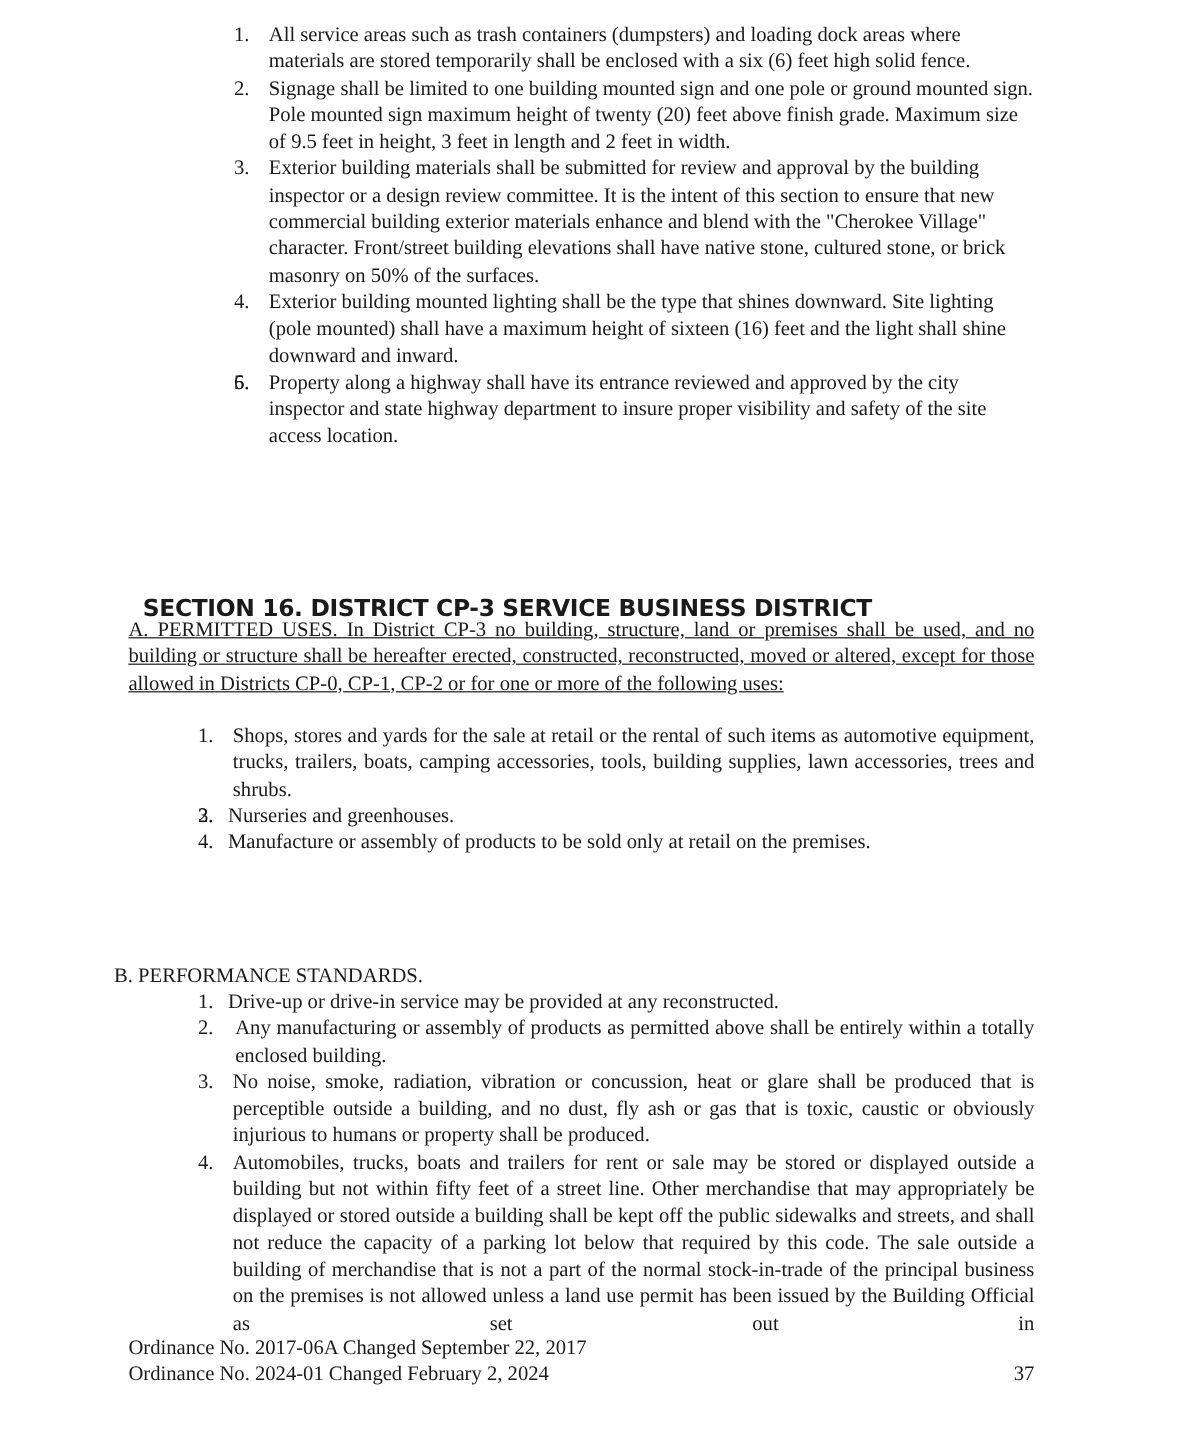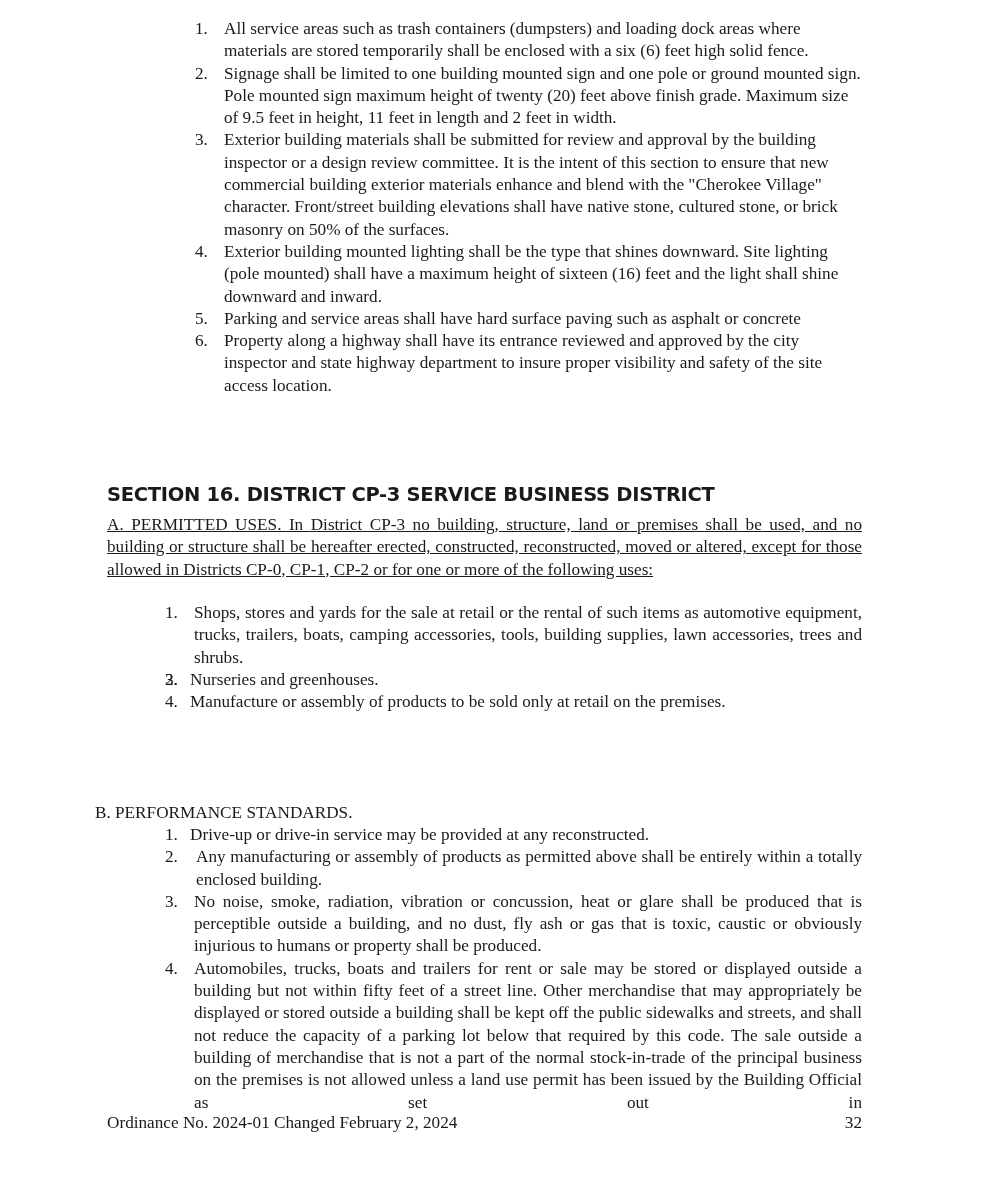"Signage shall be limited to" span { text: 11 -> 3 }
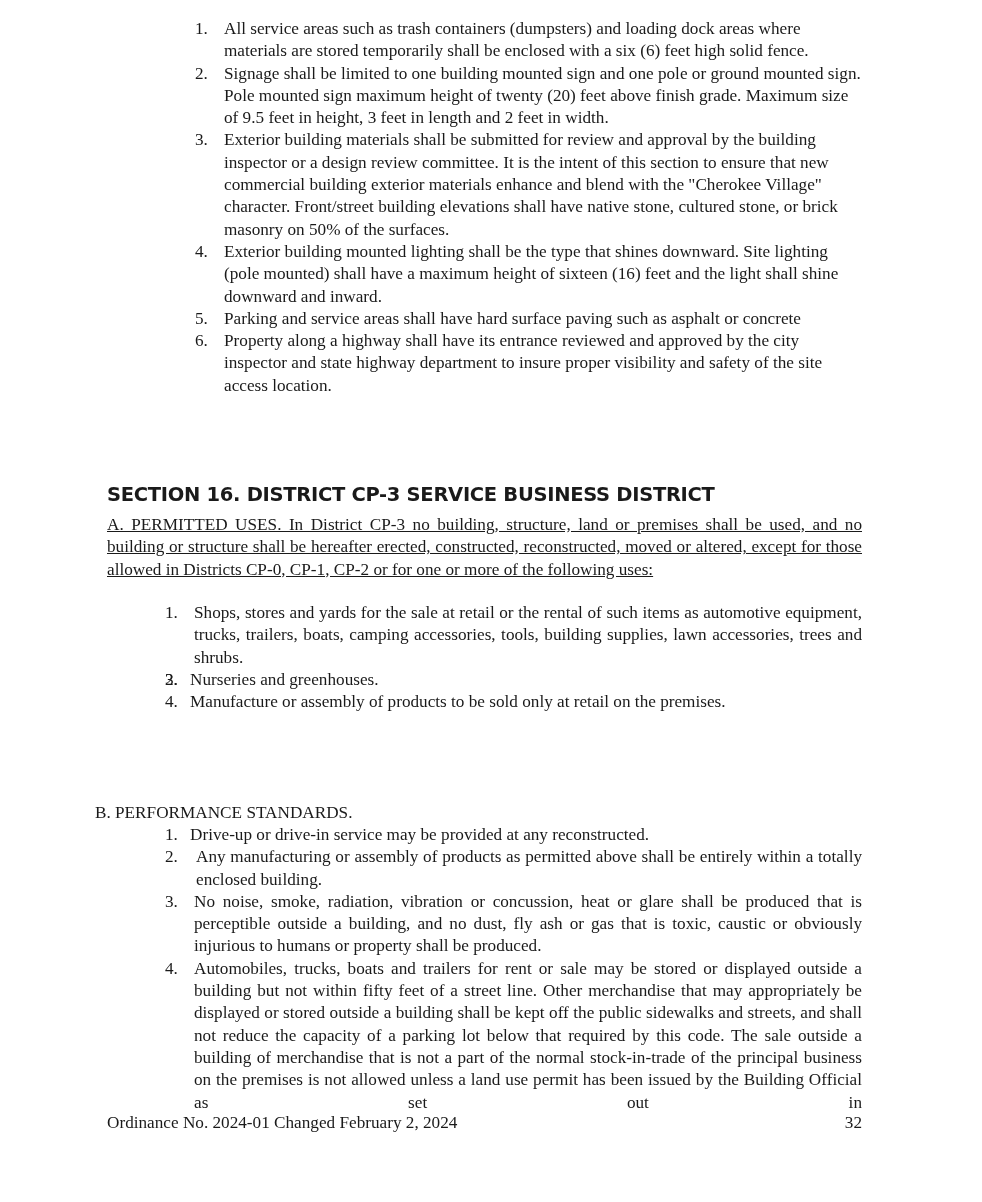"Parking and service areas shall" span { html: <span>Parking and service areas shall have hard surface paving such as asphalt or concrete</span> -> none }
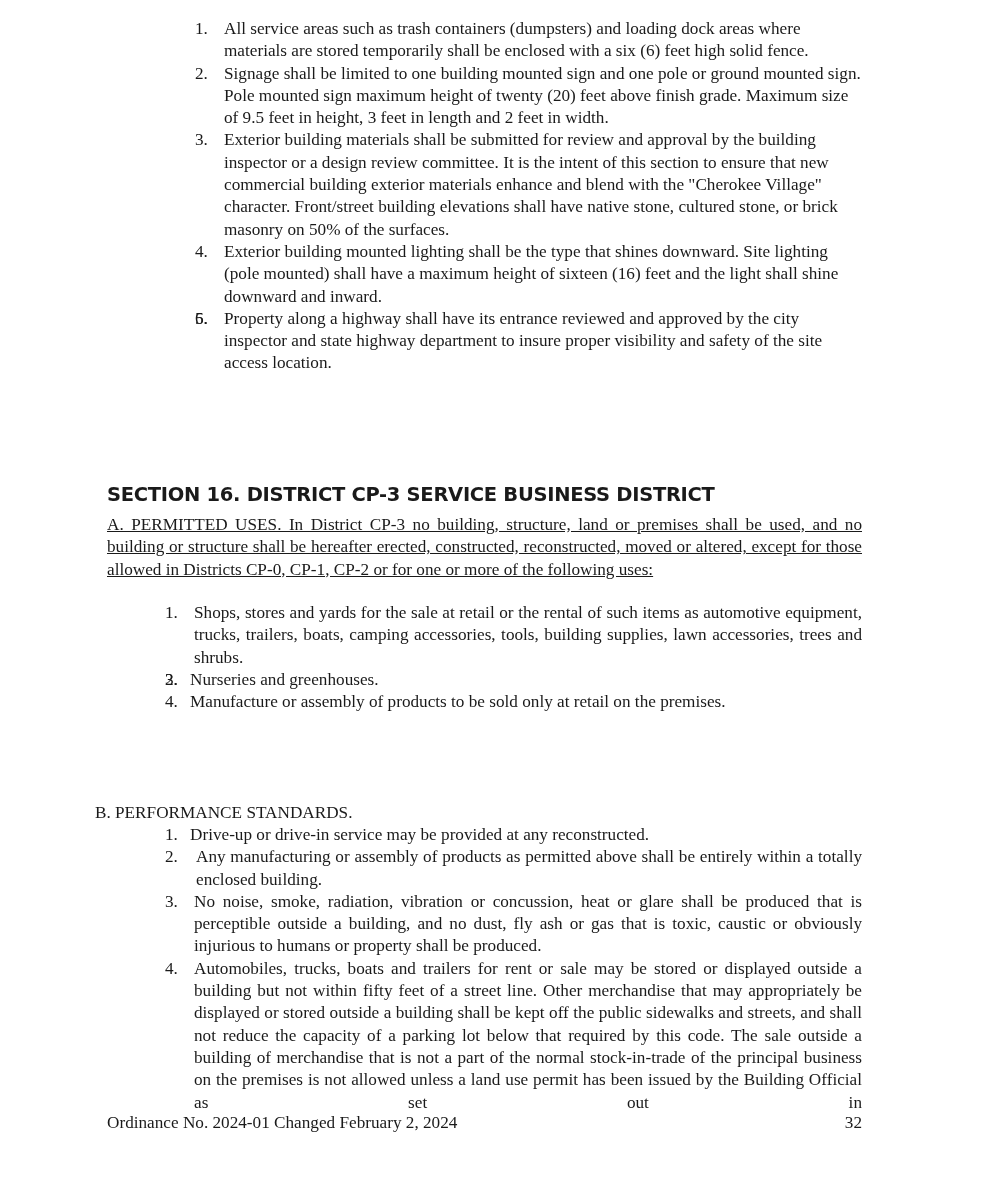"SECTION 16. DISTRICT CP-3 SERVICE" .section-heading { margin: 0 -> 12px }
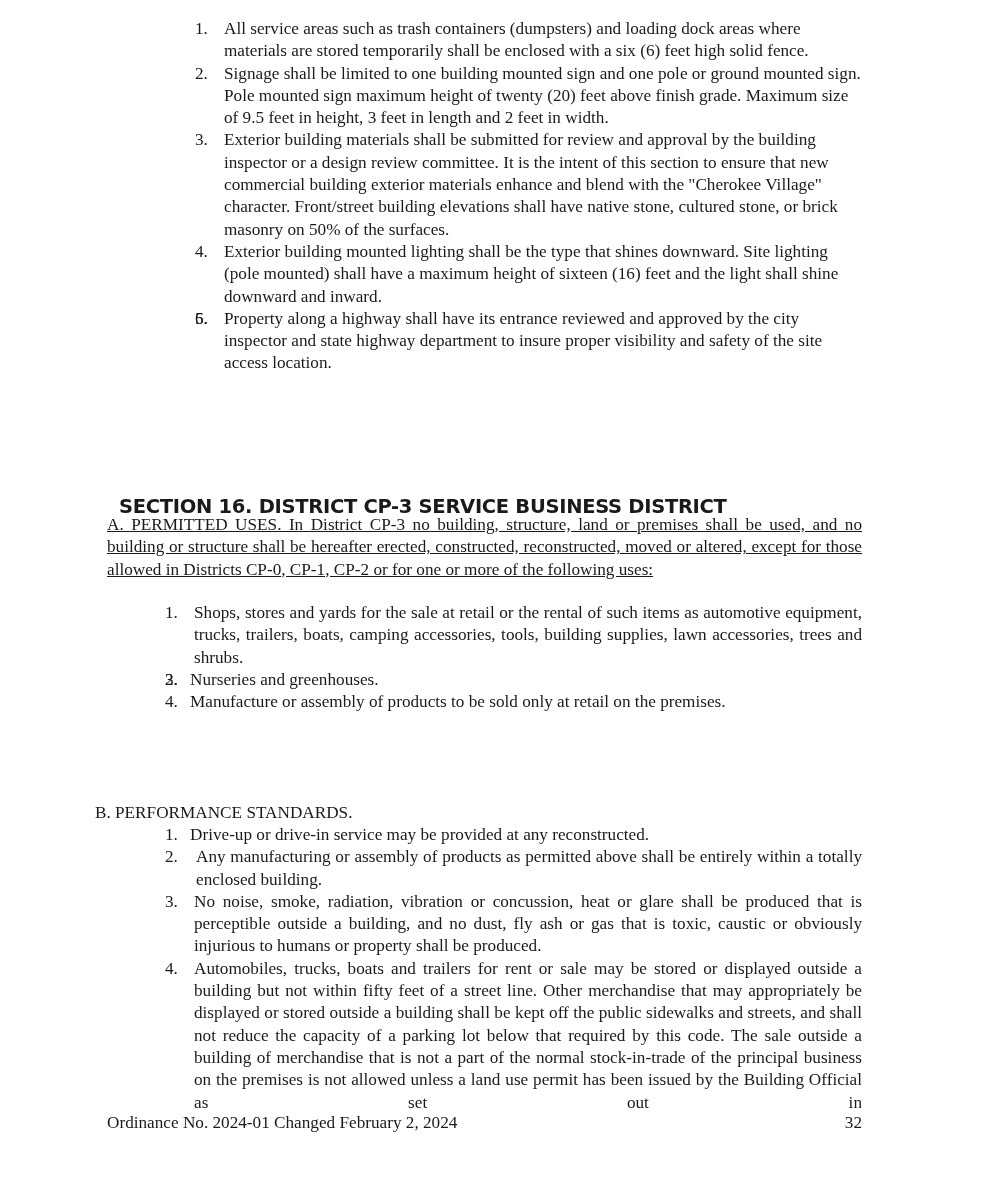"Ordinance No. 2017-06A Changed September" span.line { html: none -> <span>Ordinance No. 2017-06A Changed September 22, 2017</span> }
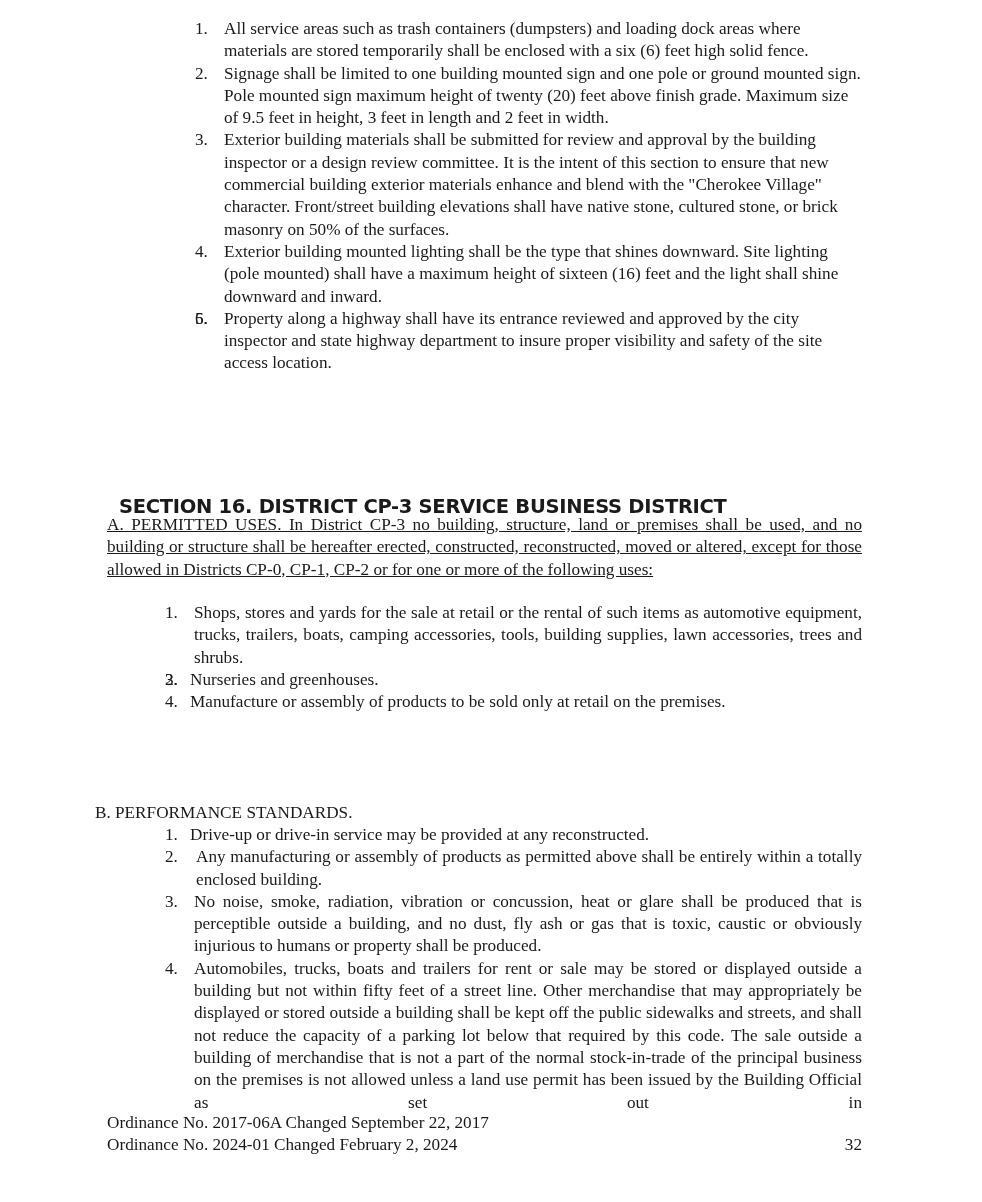"32" span.page-number { text: 32 -> 37 }
